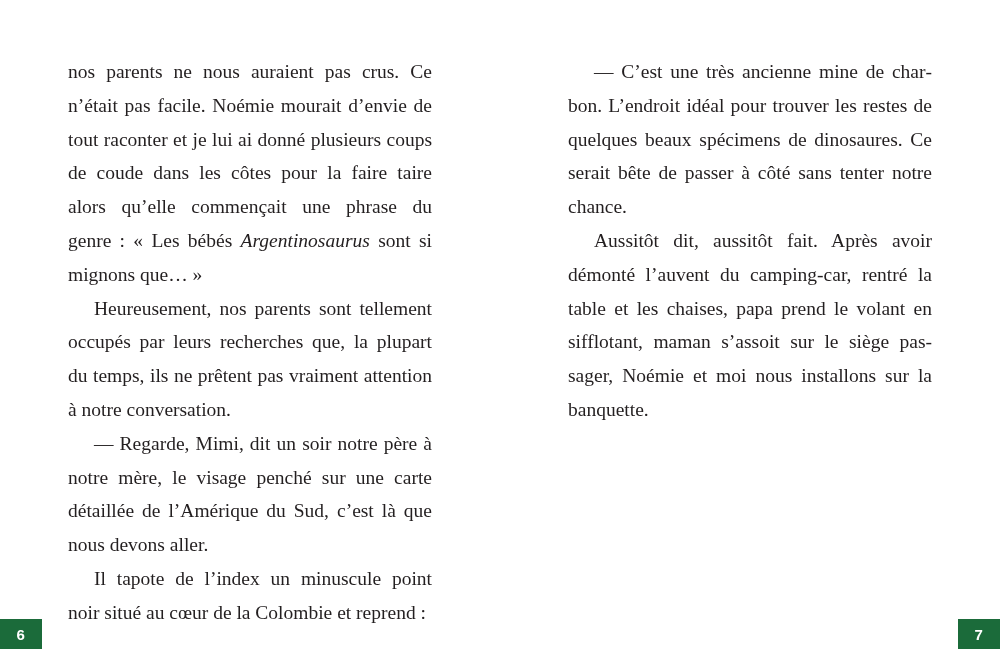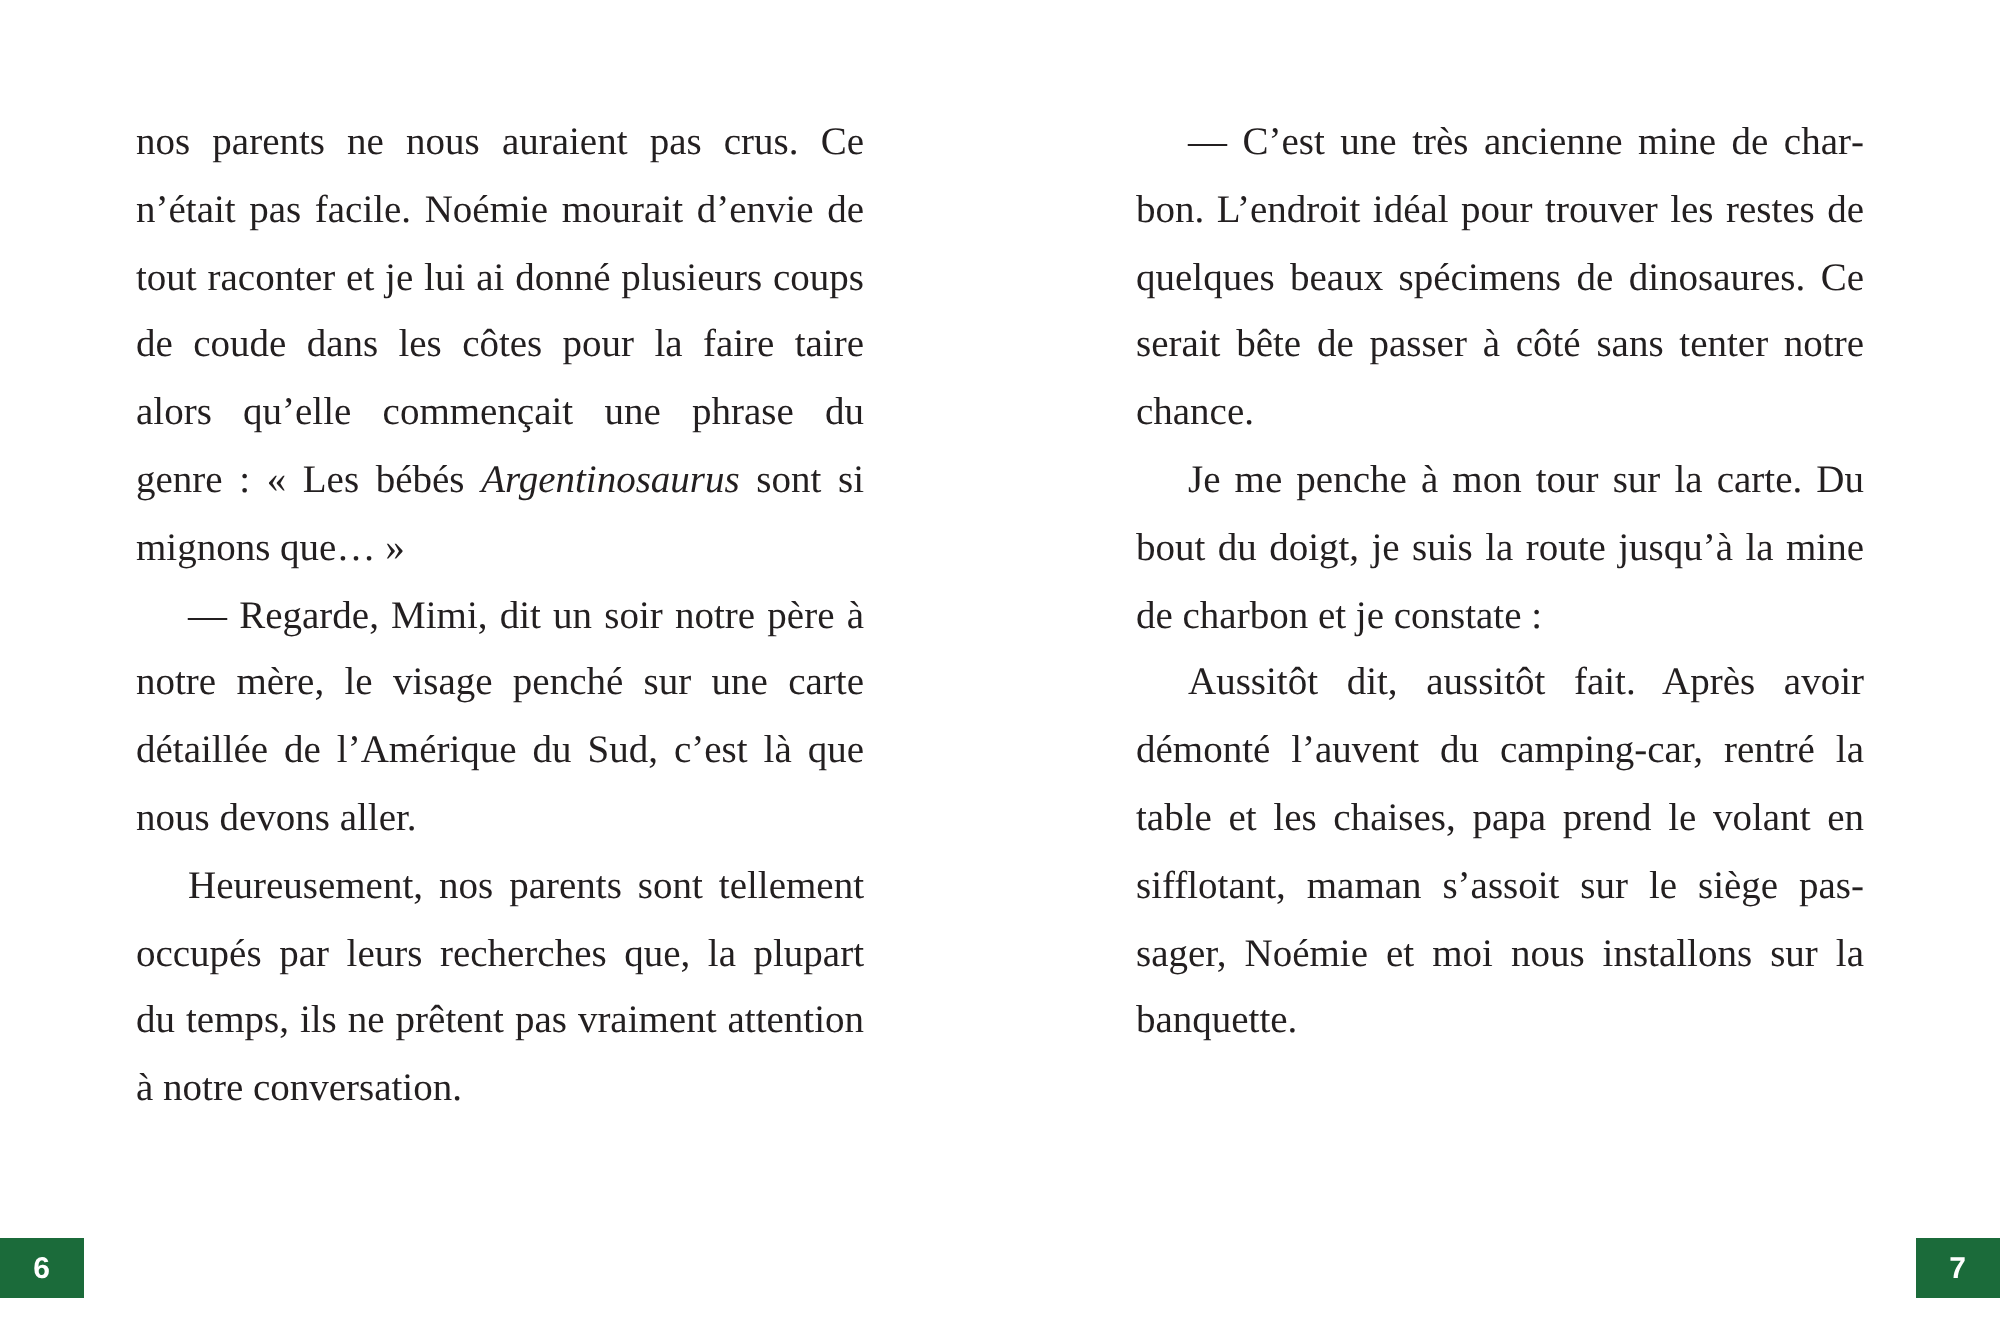"Je me penche à mon" p { html: <p><span>Je me penche à mon tour sur la carte. Du bout du doigt, je suis la route jusqu’à la mine de charbon et je constate&nbsp;:</span></p> -> none }
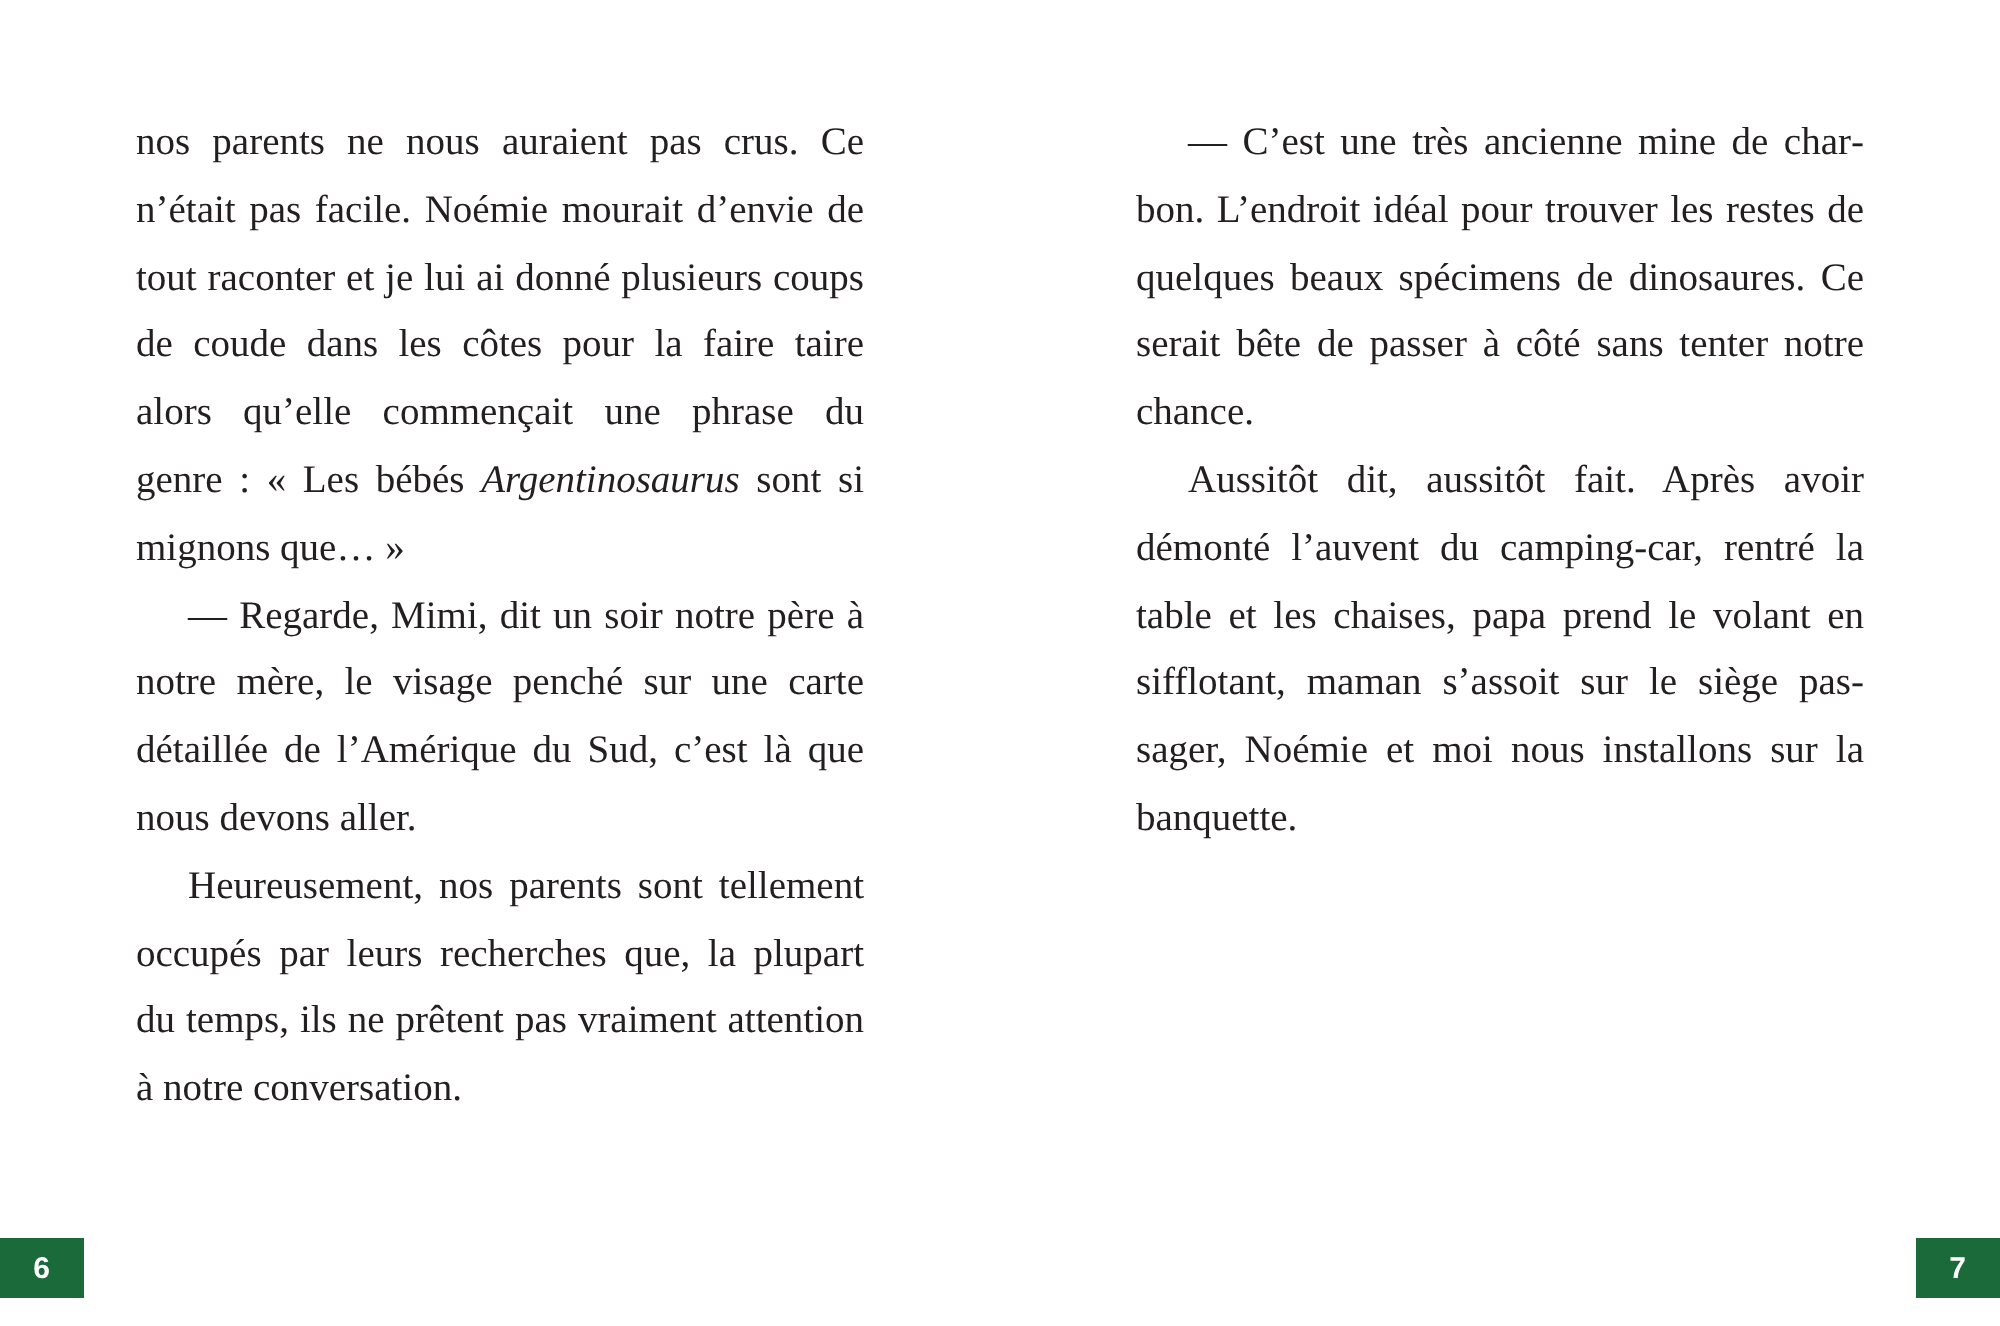"— Regarde, Mimi, dit un" p { order: before "Heureusement, nos parents sont tellement" -> after "Heureusement, nos parents sont tellement" }
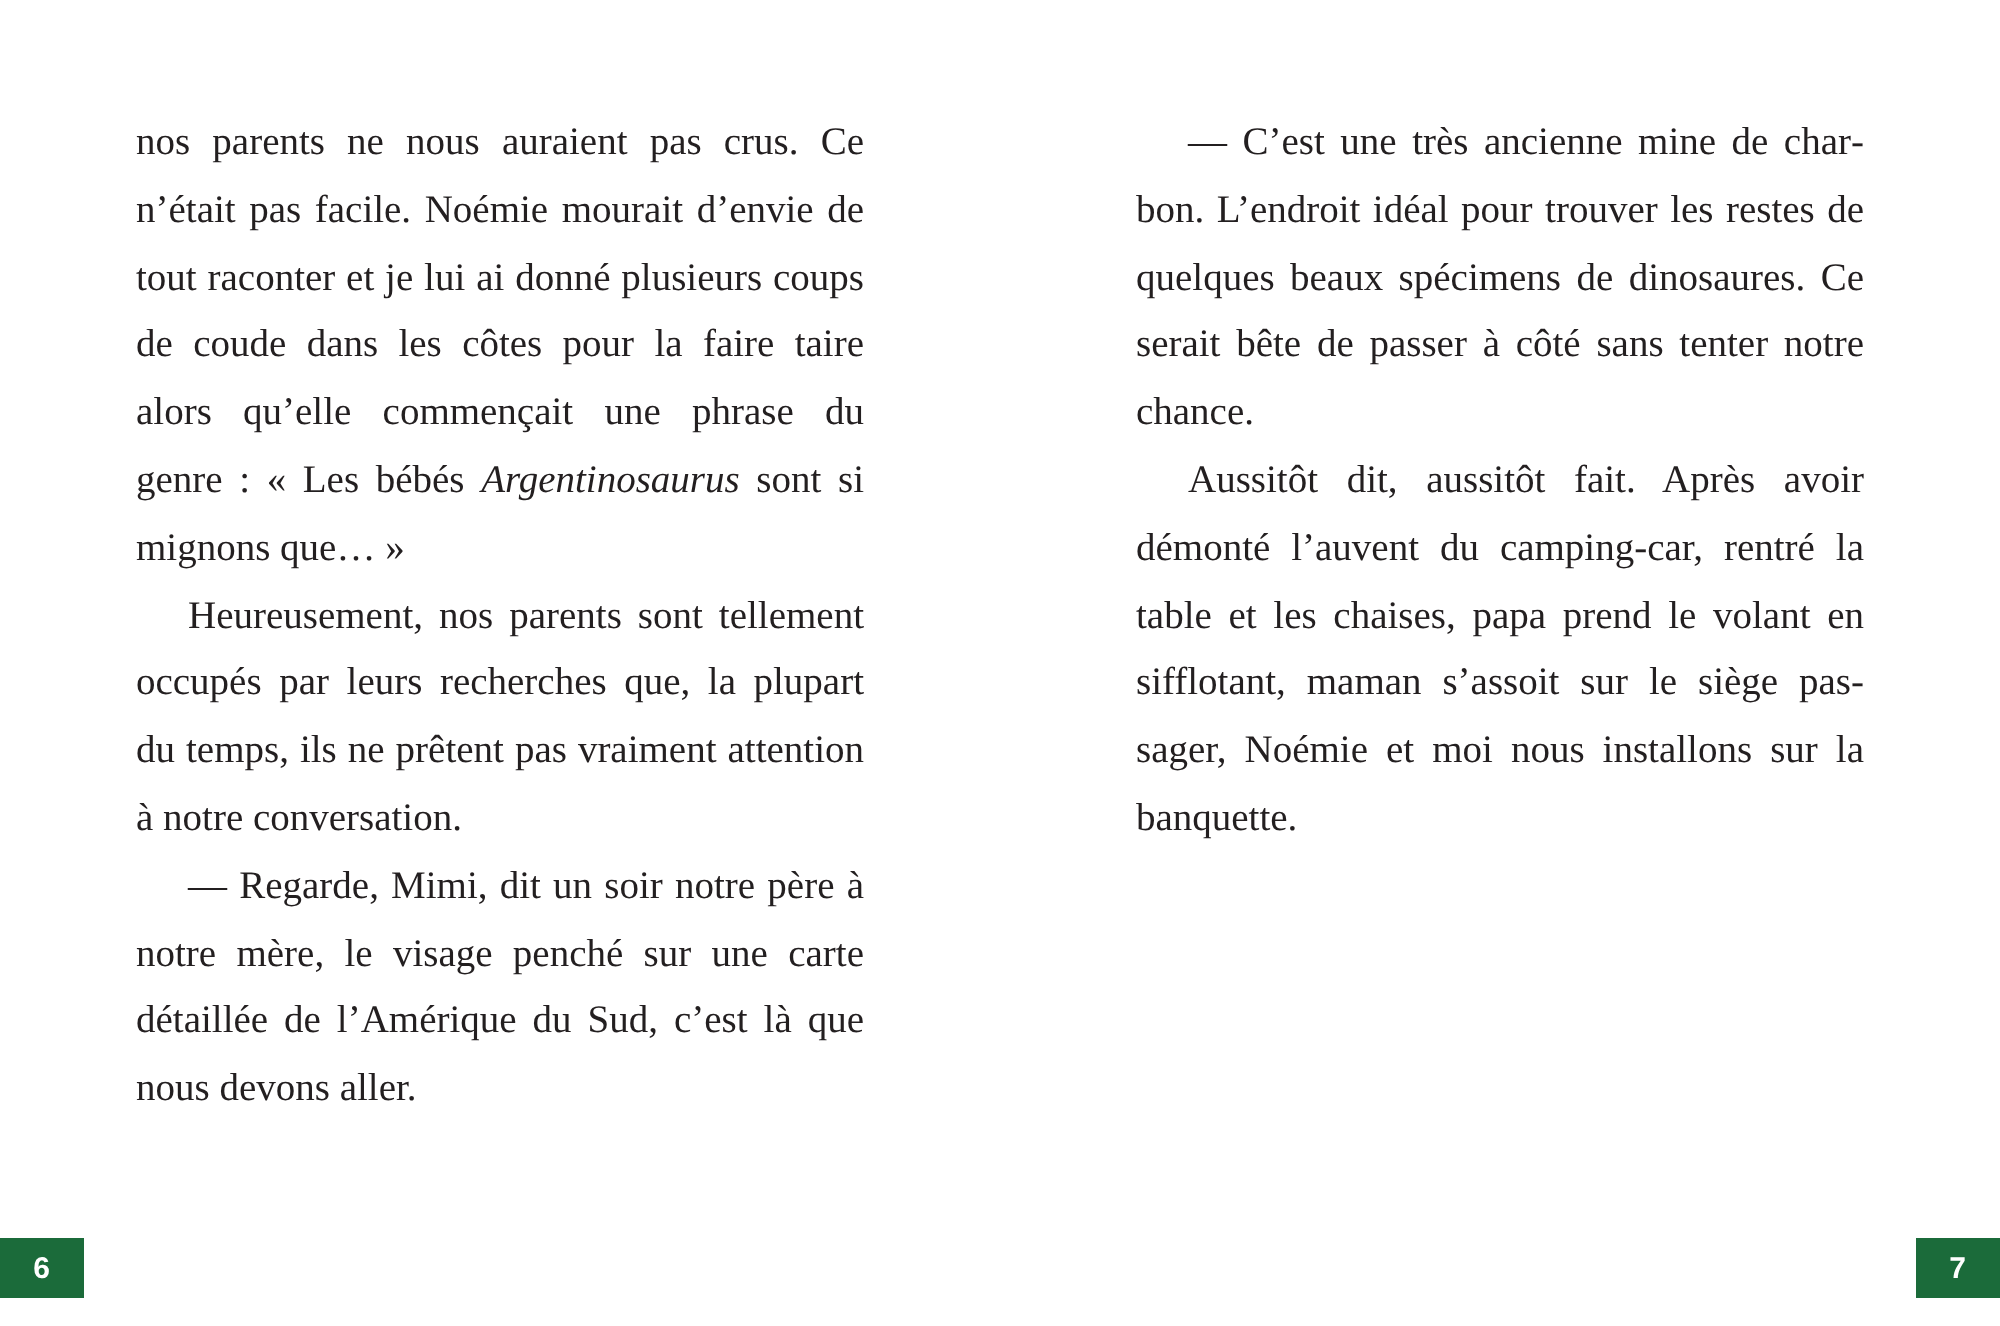"Il tapote de l’index un" p { html: none -> <p><span>Il tapote de l’index un minuscule point noir situé au cœur de la Colombie et reprend&nbsp;:</span></p> }
